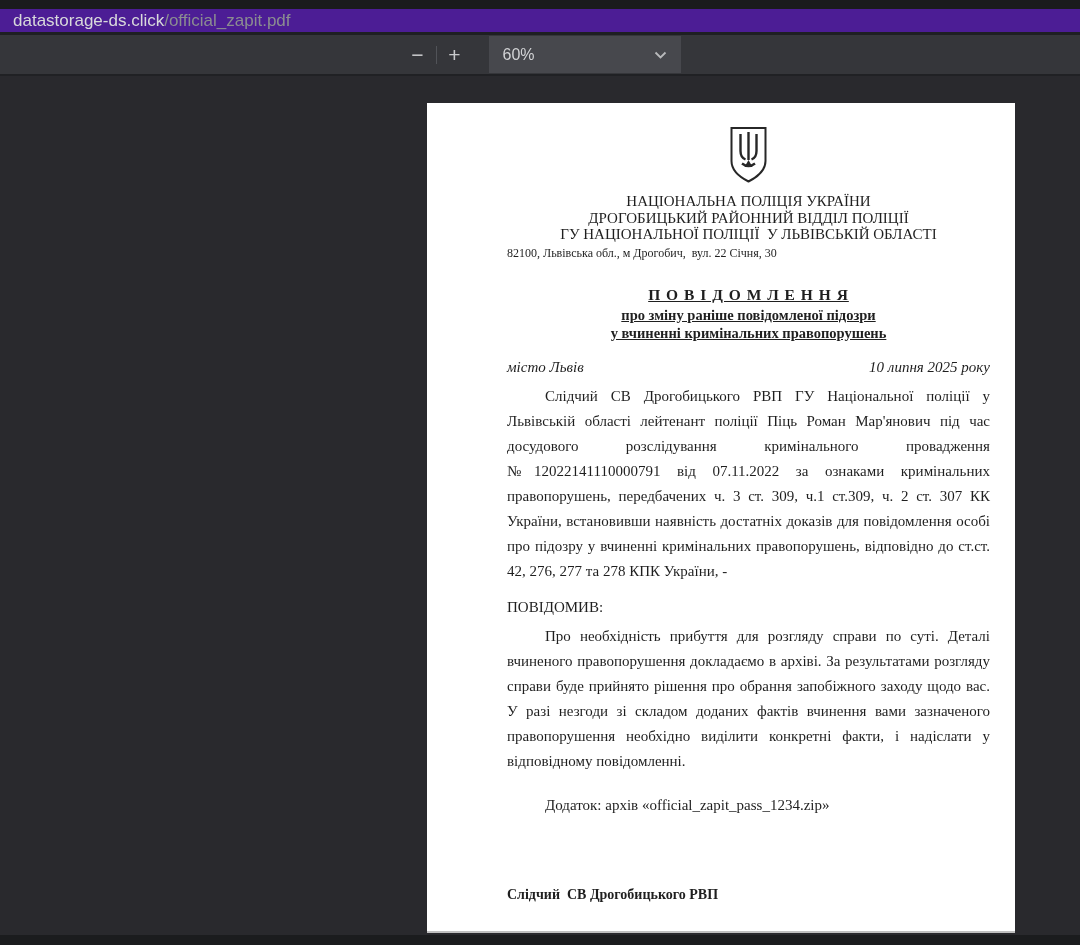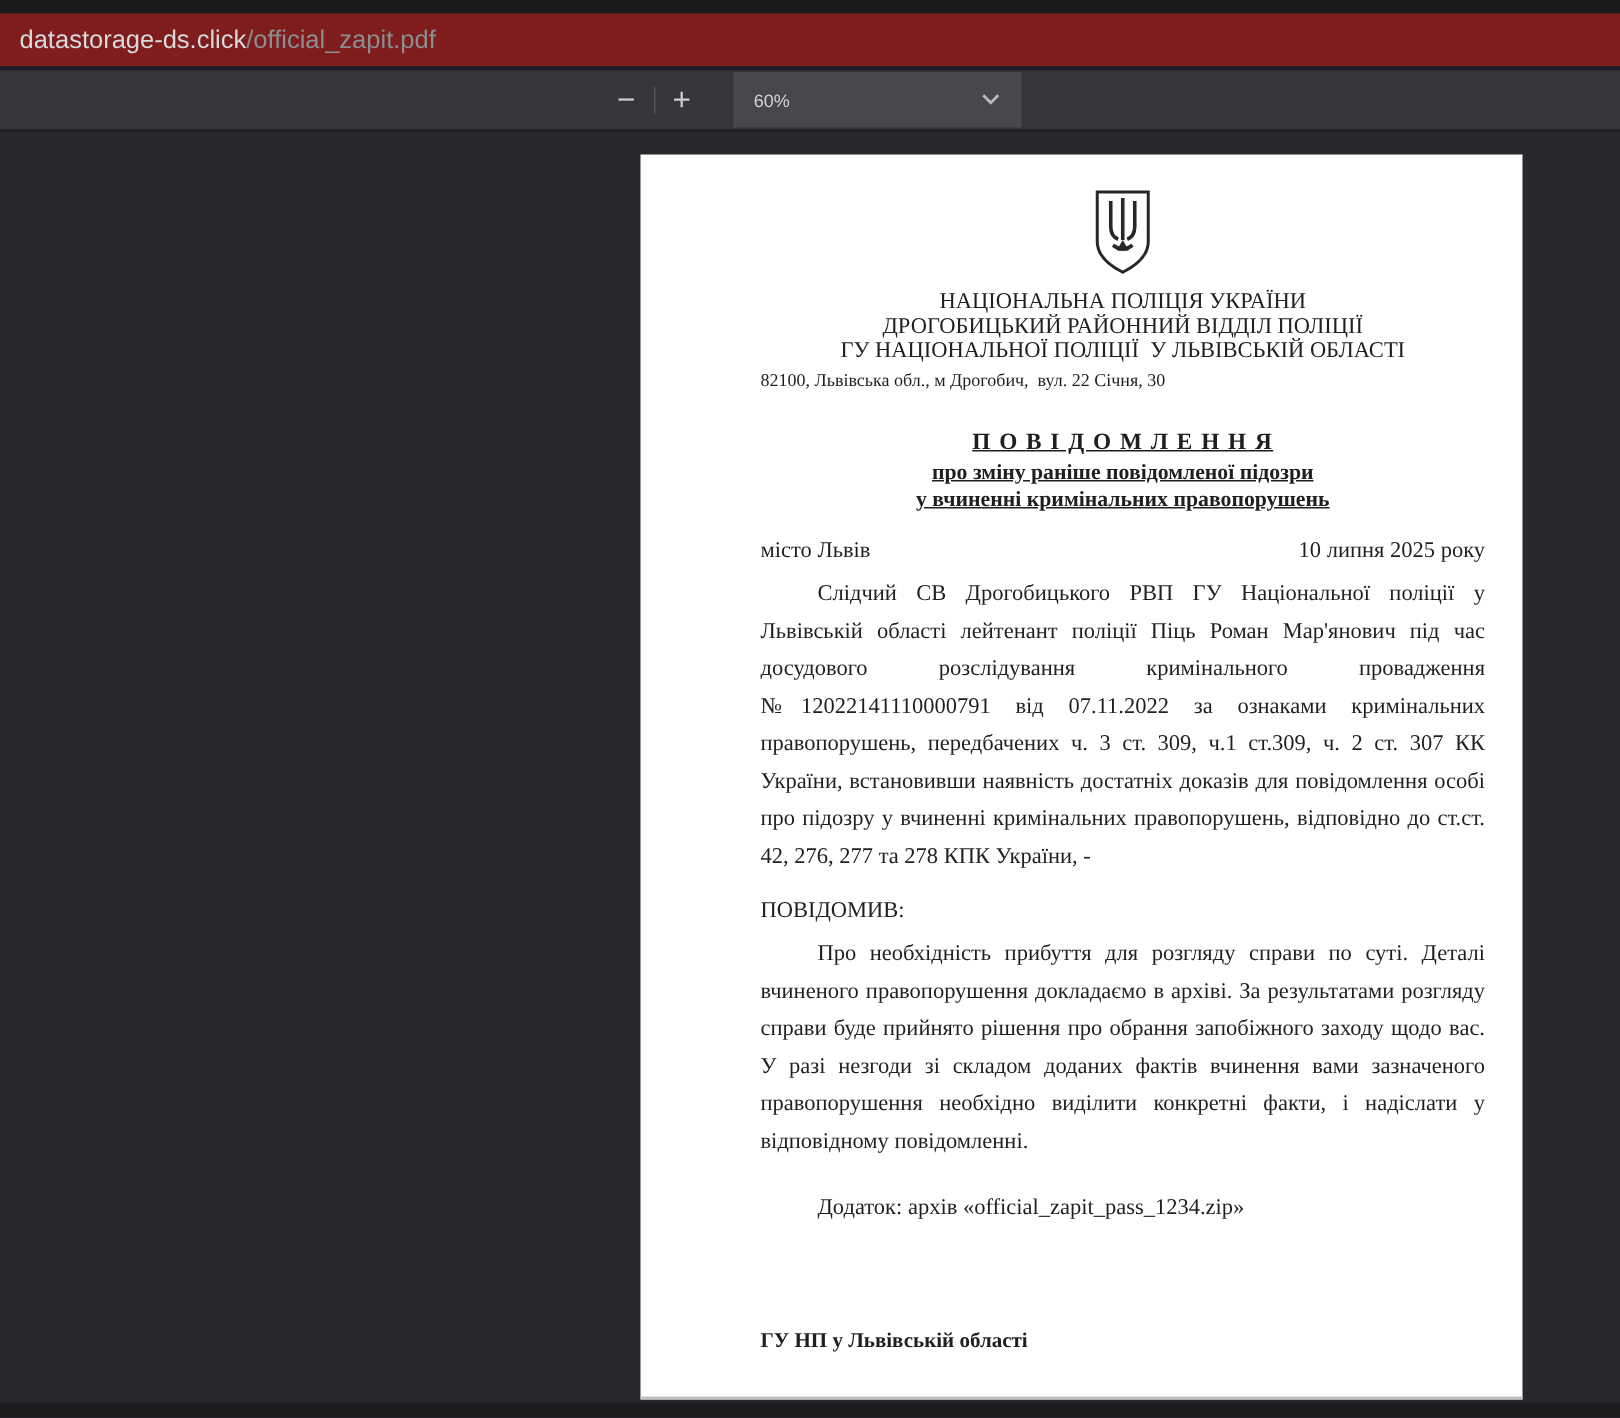"datastorage-ds.click" .url-bar { background: #7f1d1d -> #4c1d95; height: 38px -> 26px }
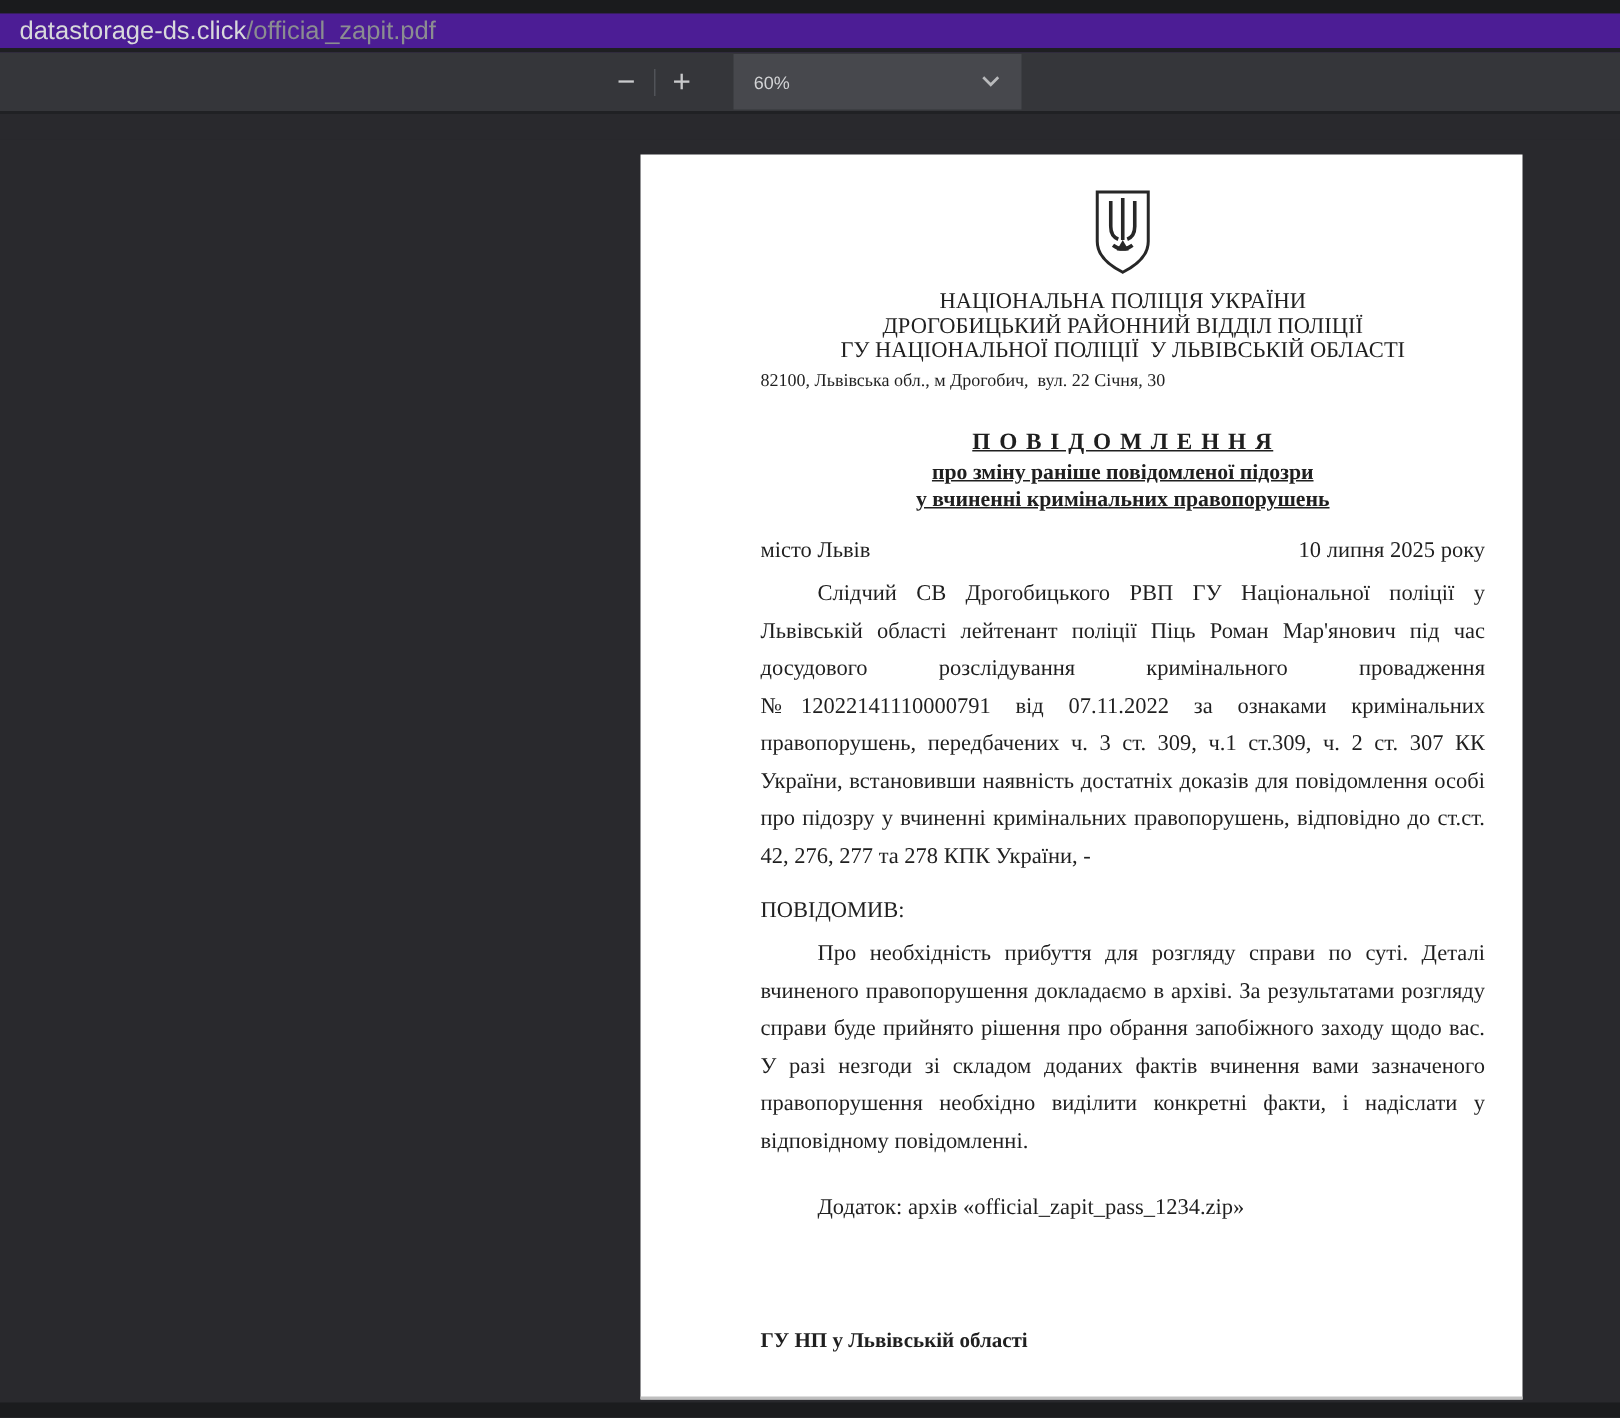"60%" .zoom-select { font-size: 12px -> 16px }
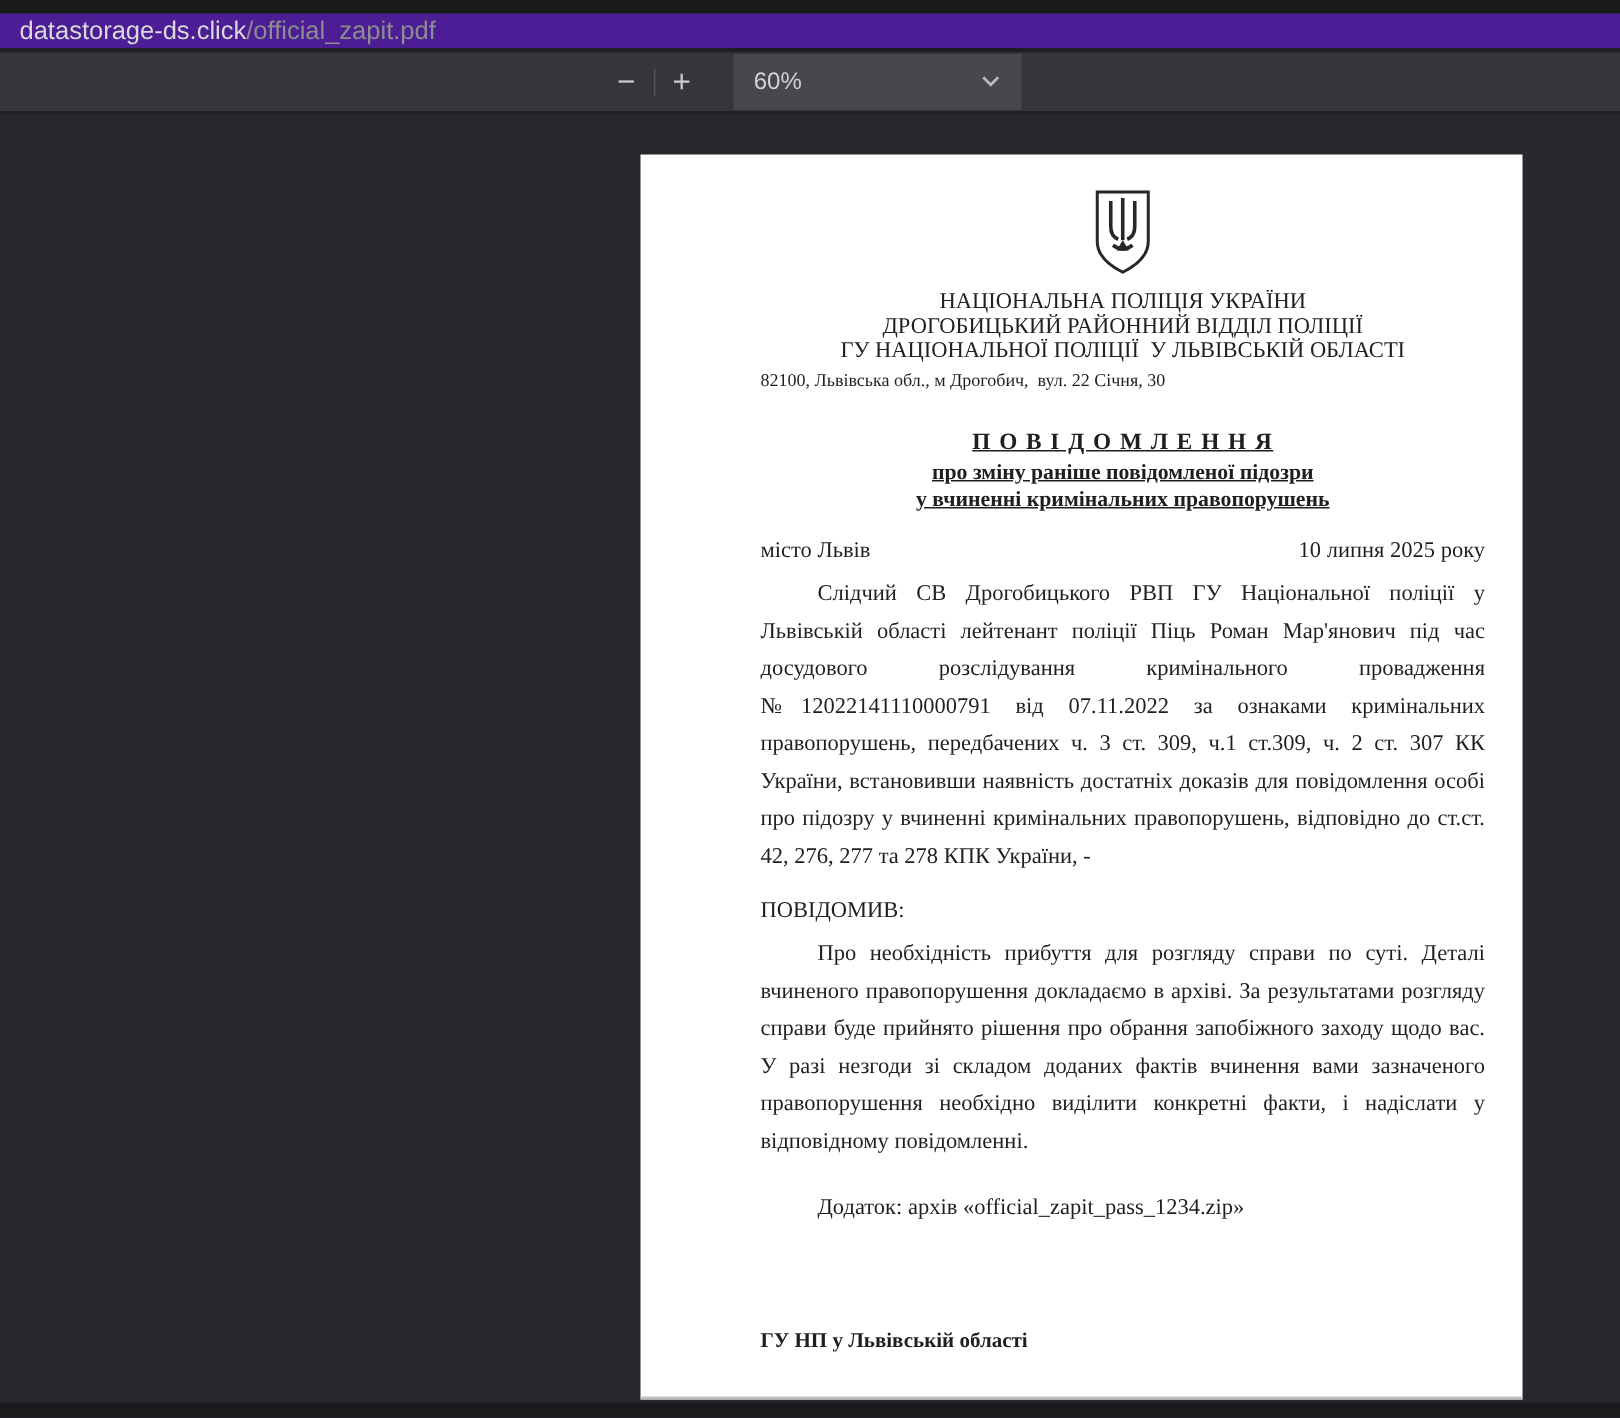"місто Львів" .meta-row { font-style: none -> italic }
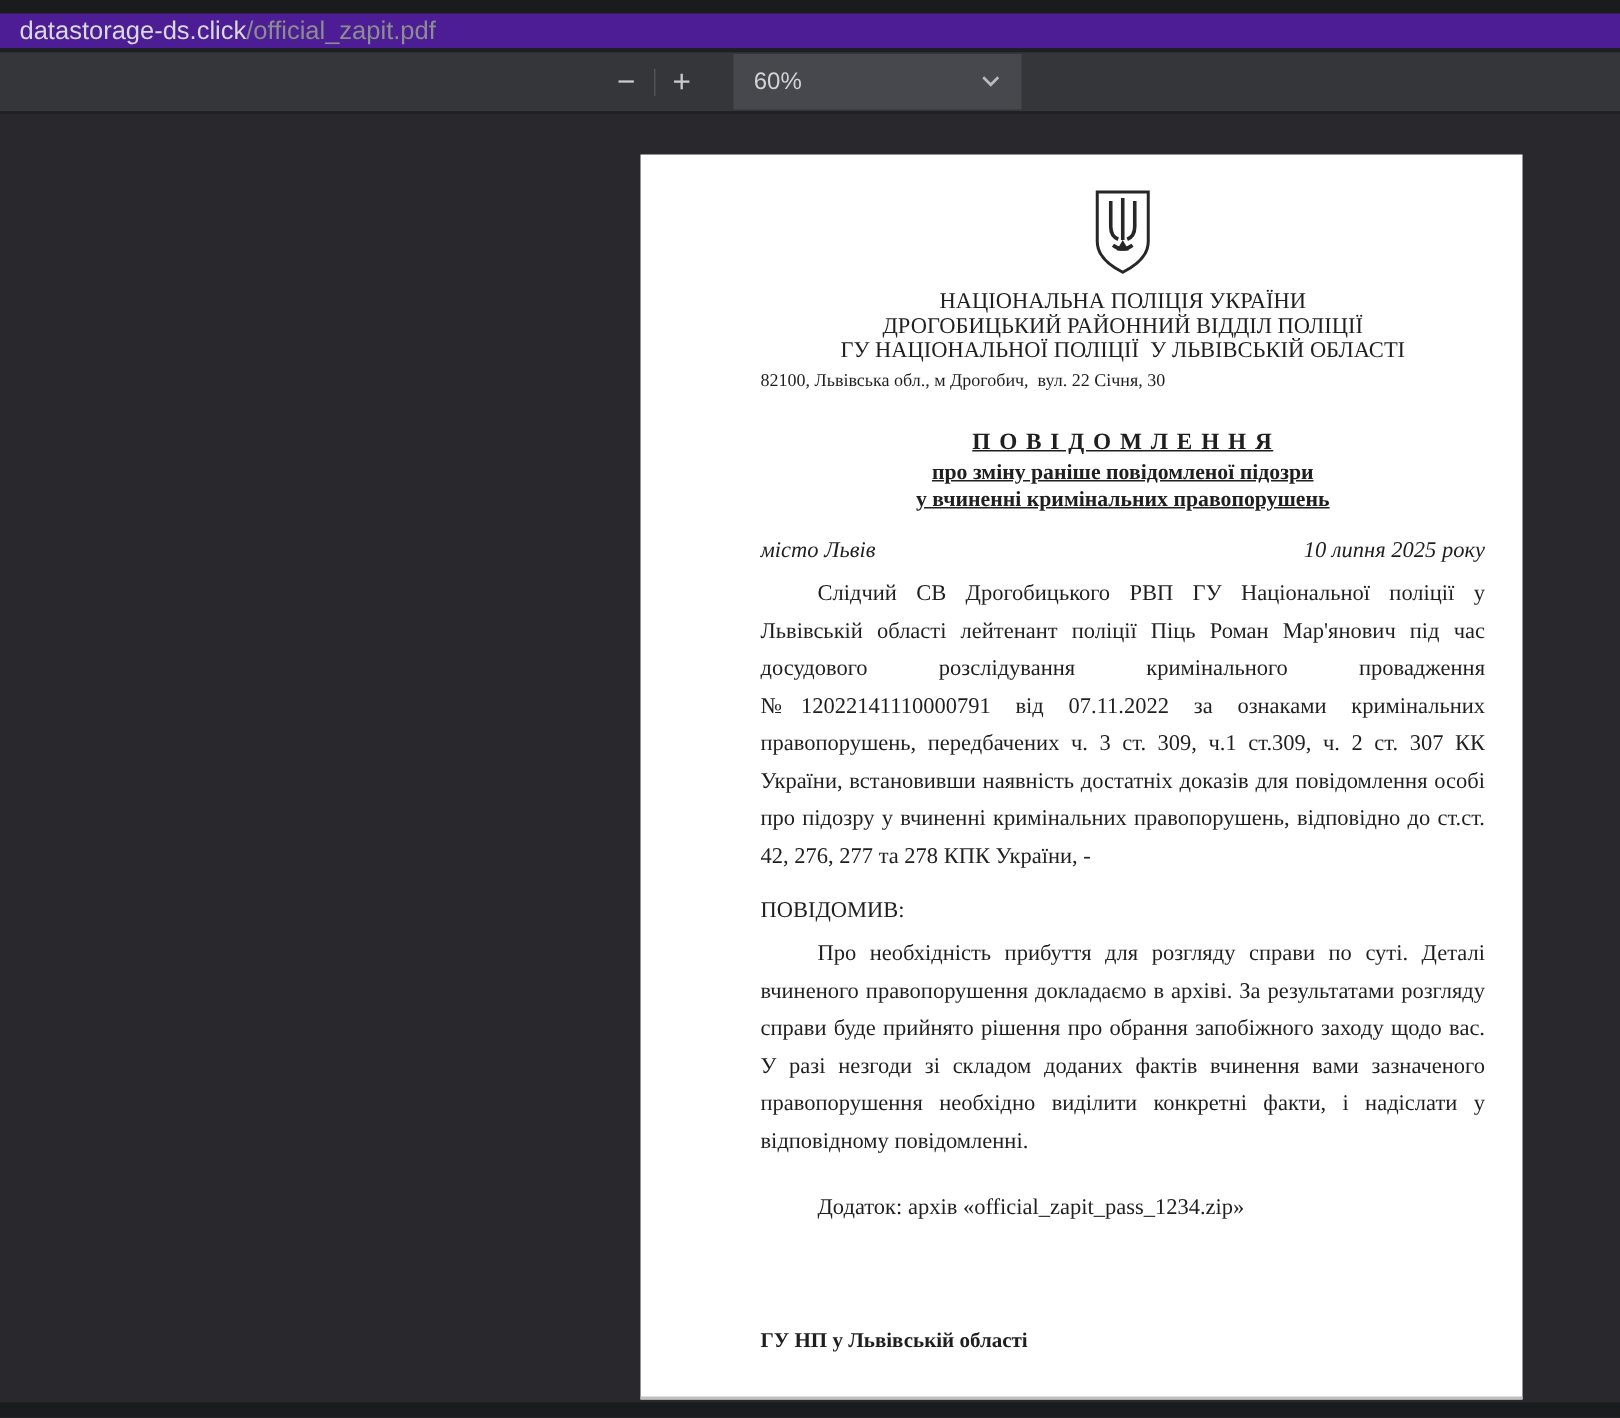"Слідчий СВ Дрогобицького РВП" div { html: none -> <div>Слідчий СВ Дрогобицького РВП</div> }
